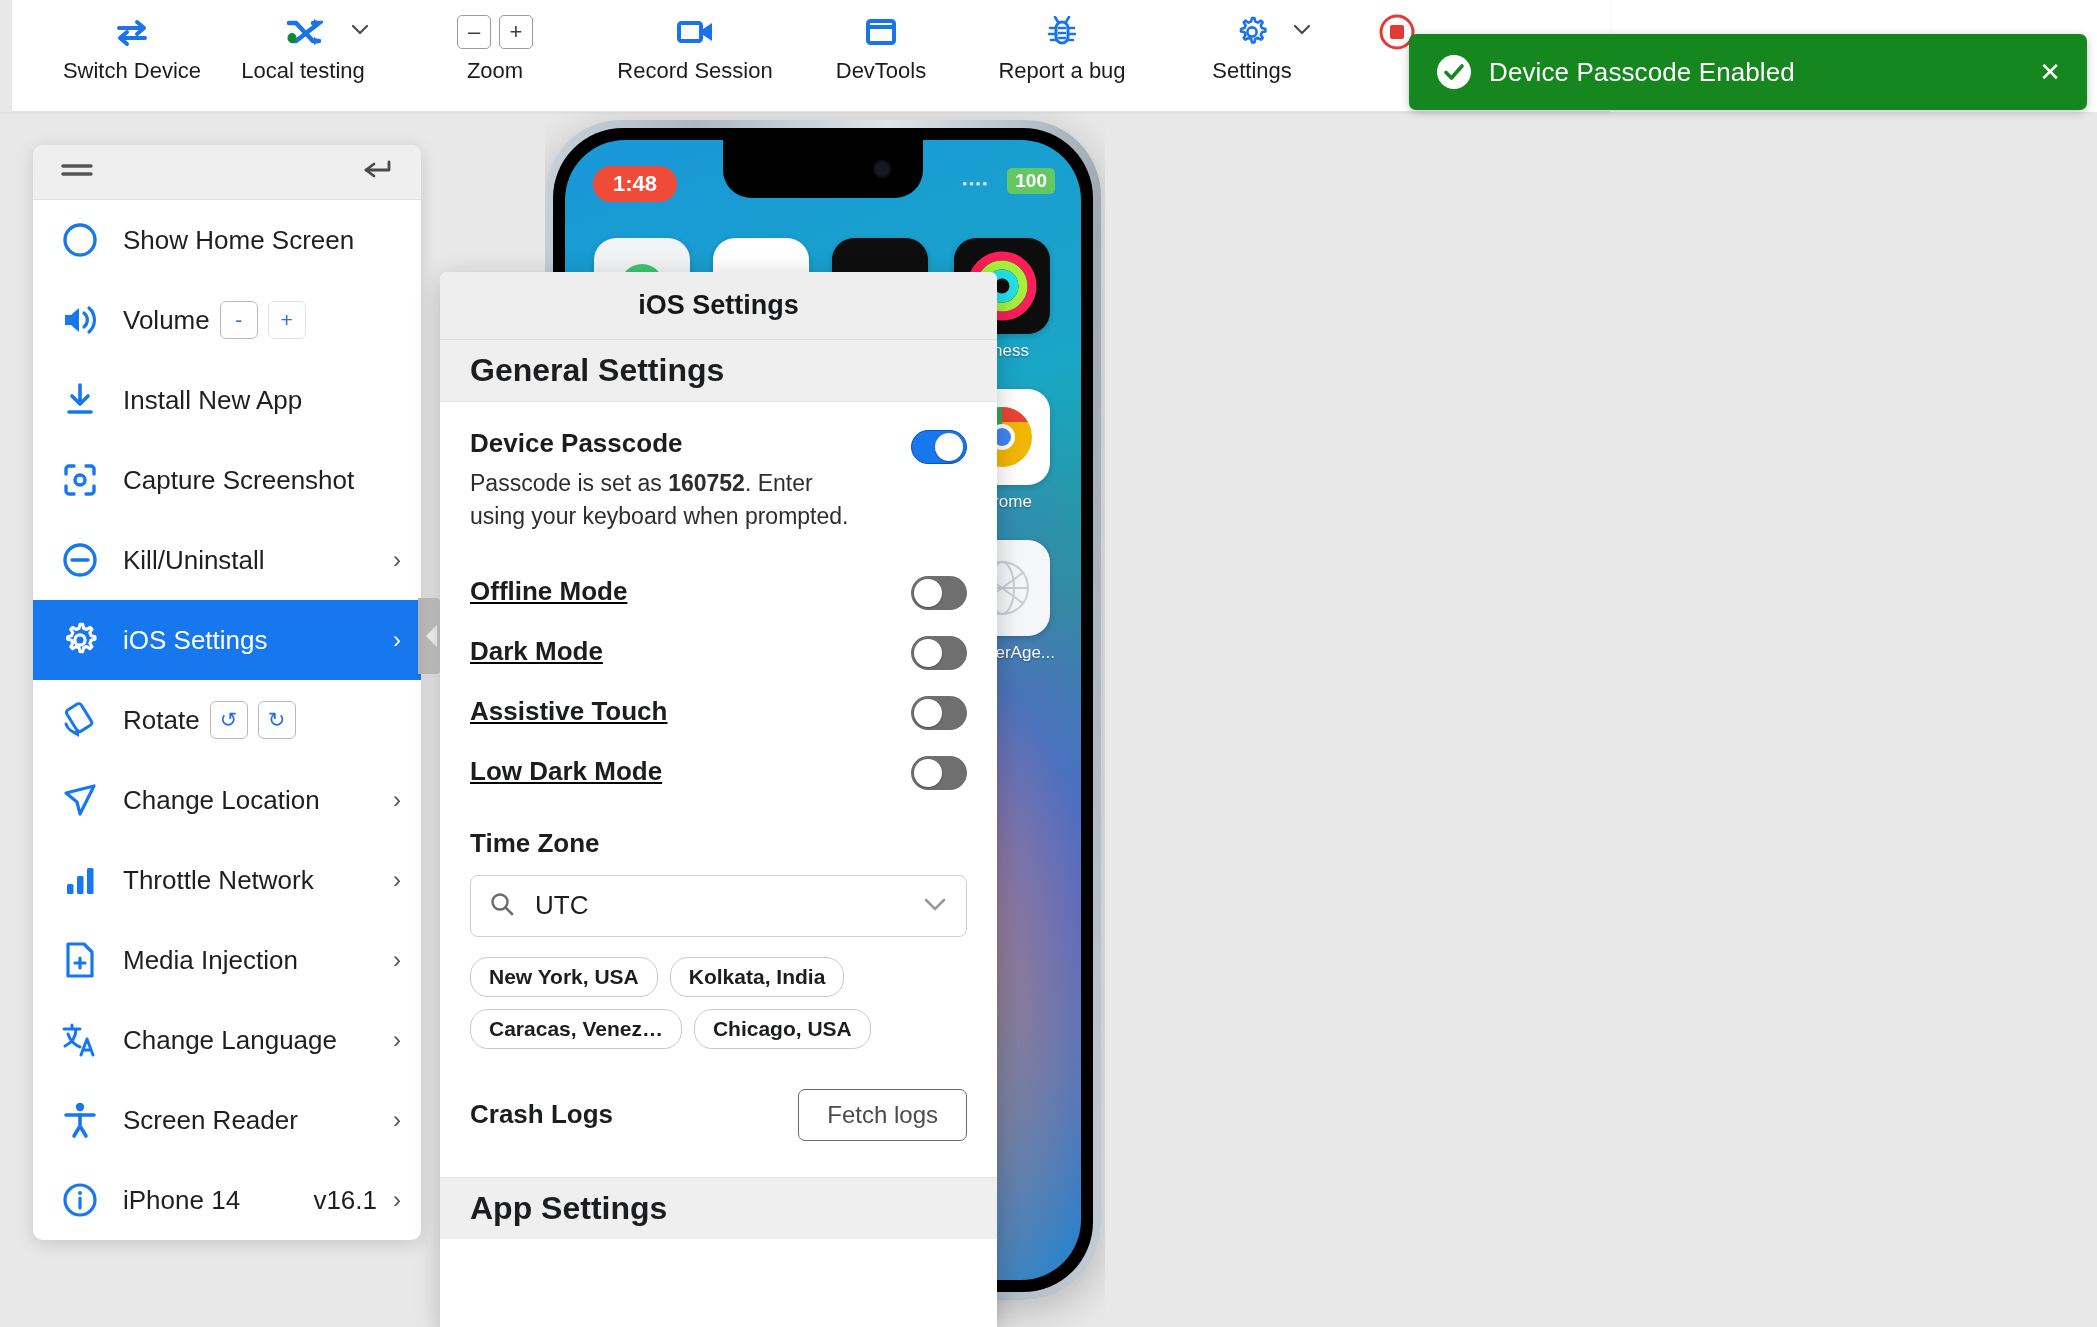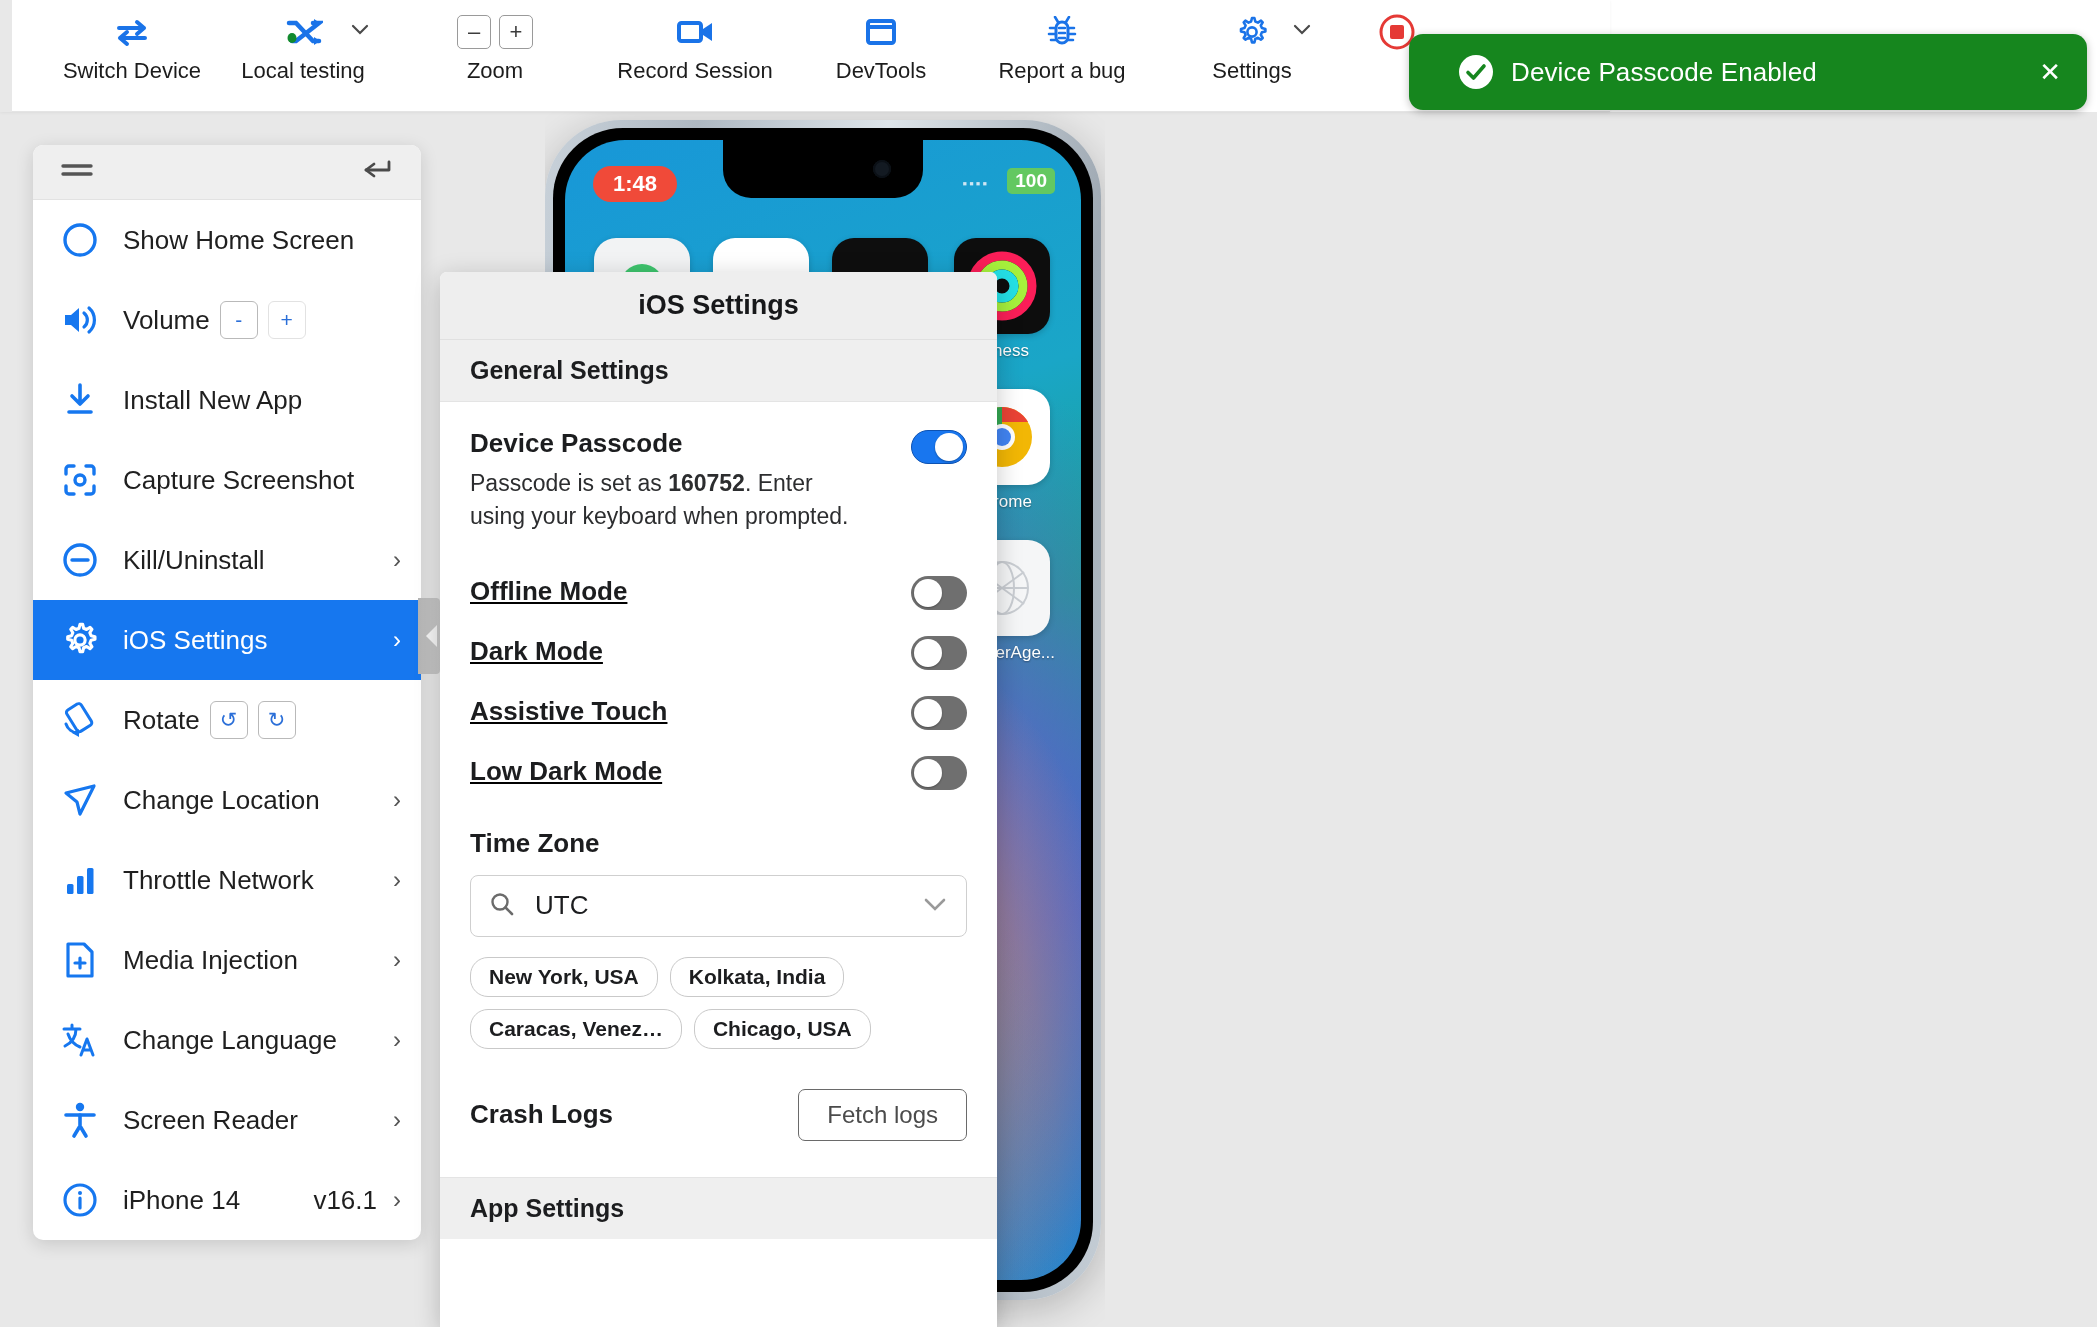"Device Passcode Enabled" .toast { border-radius: 14px -> 7px; padding-left: 22px -> none }
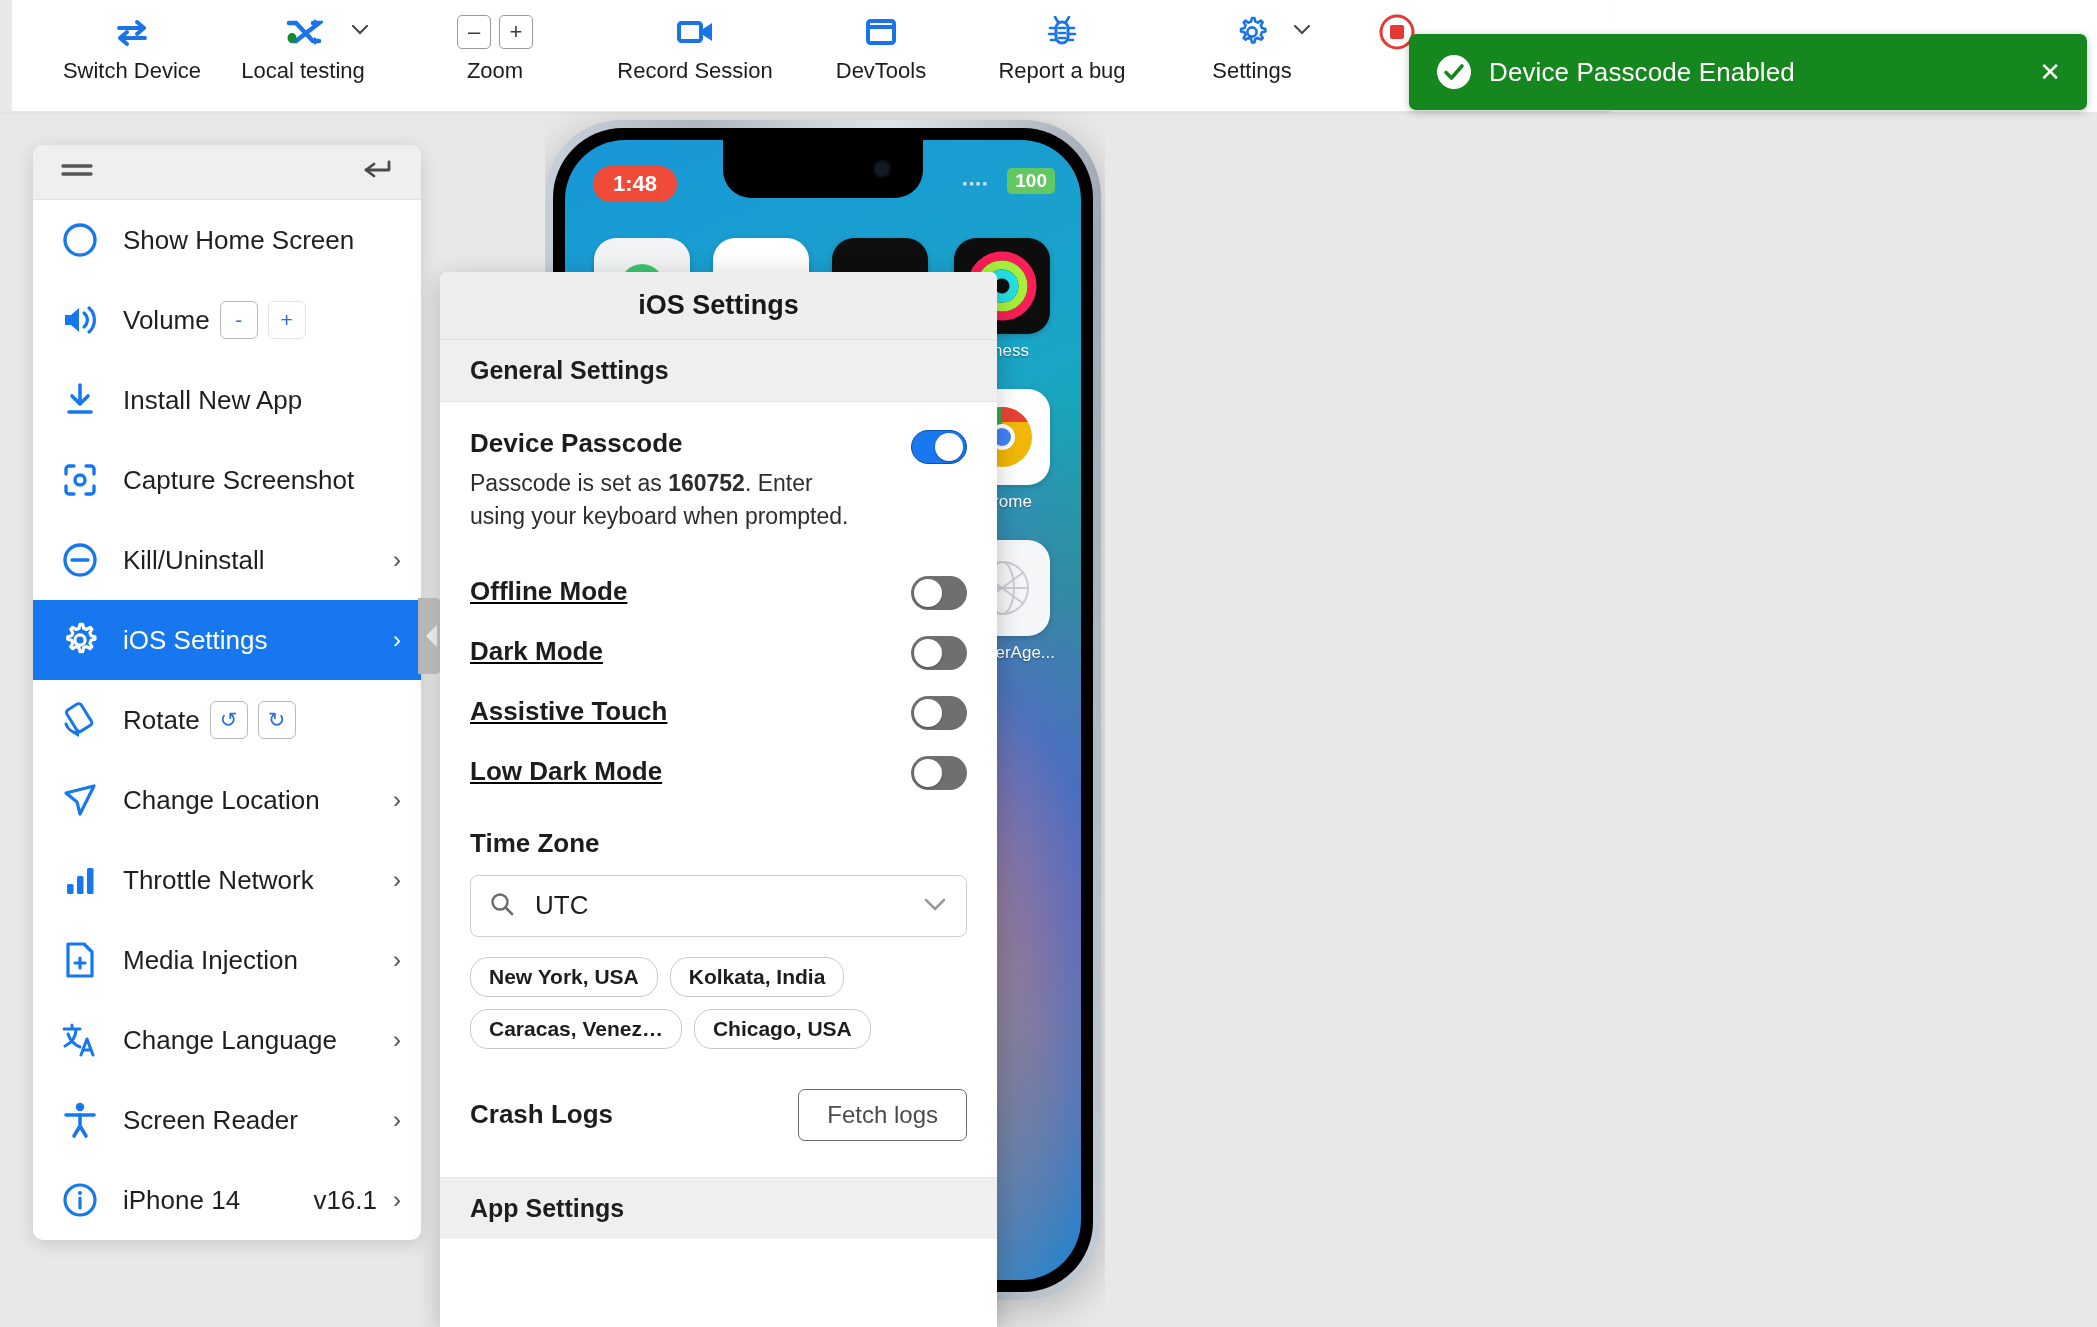"General Settings" .panel-section { font-size: 25px -> 32px }
